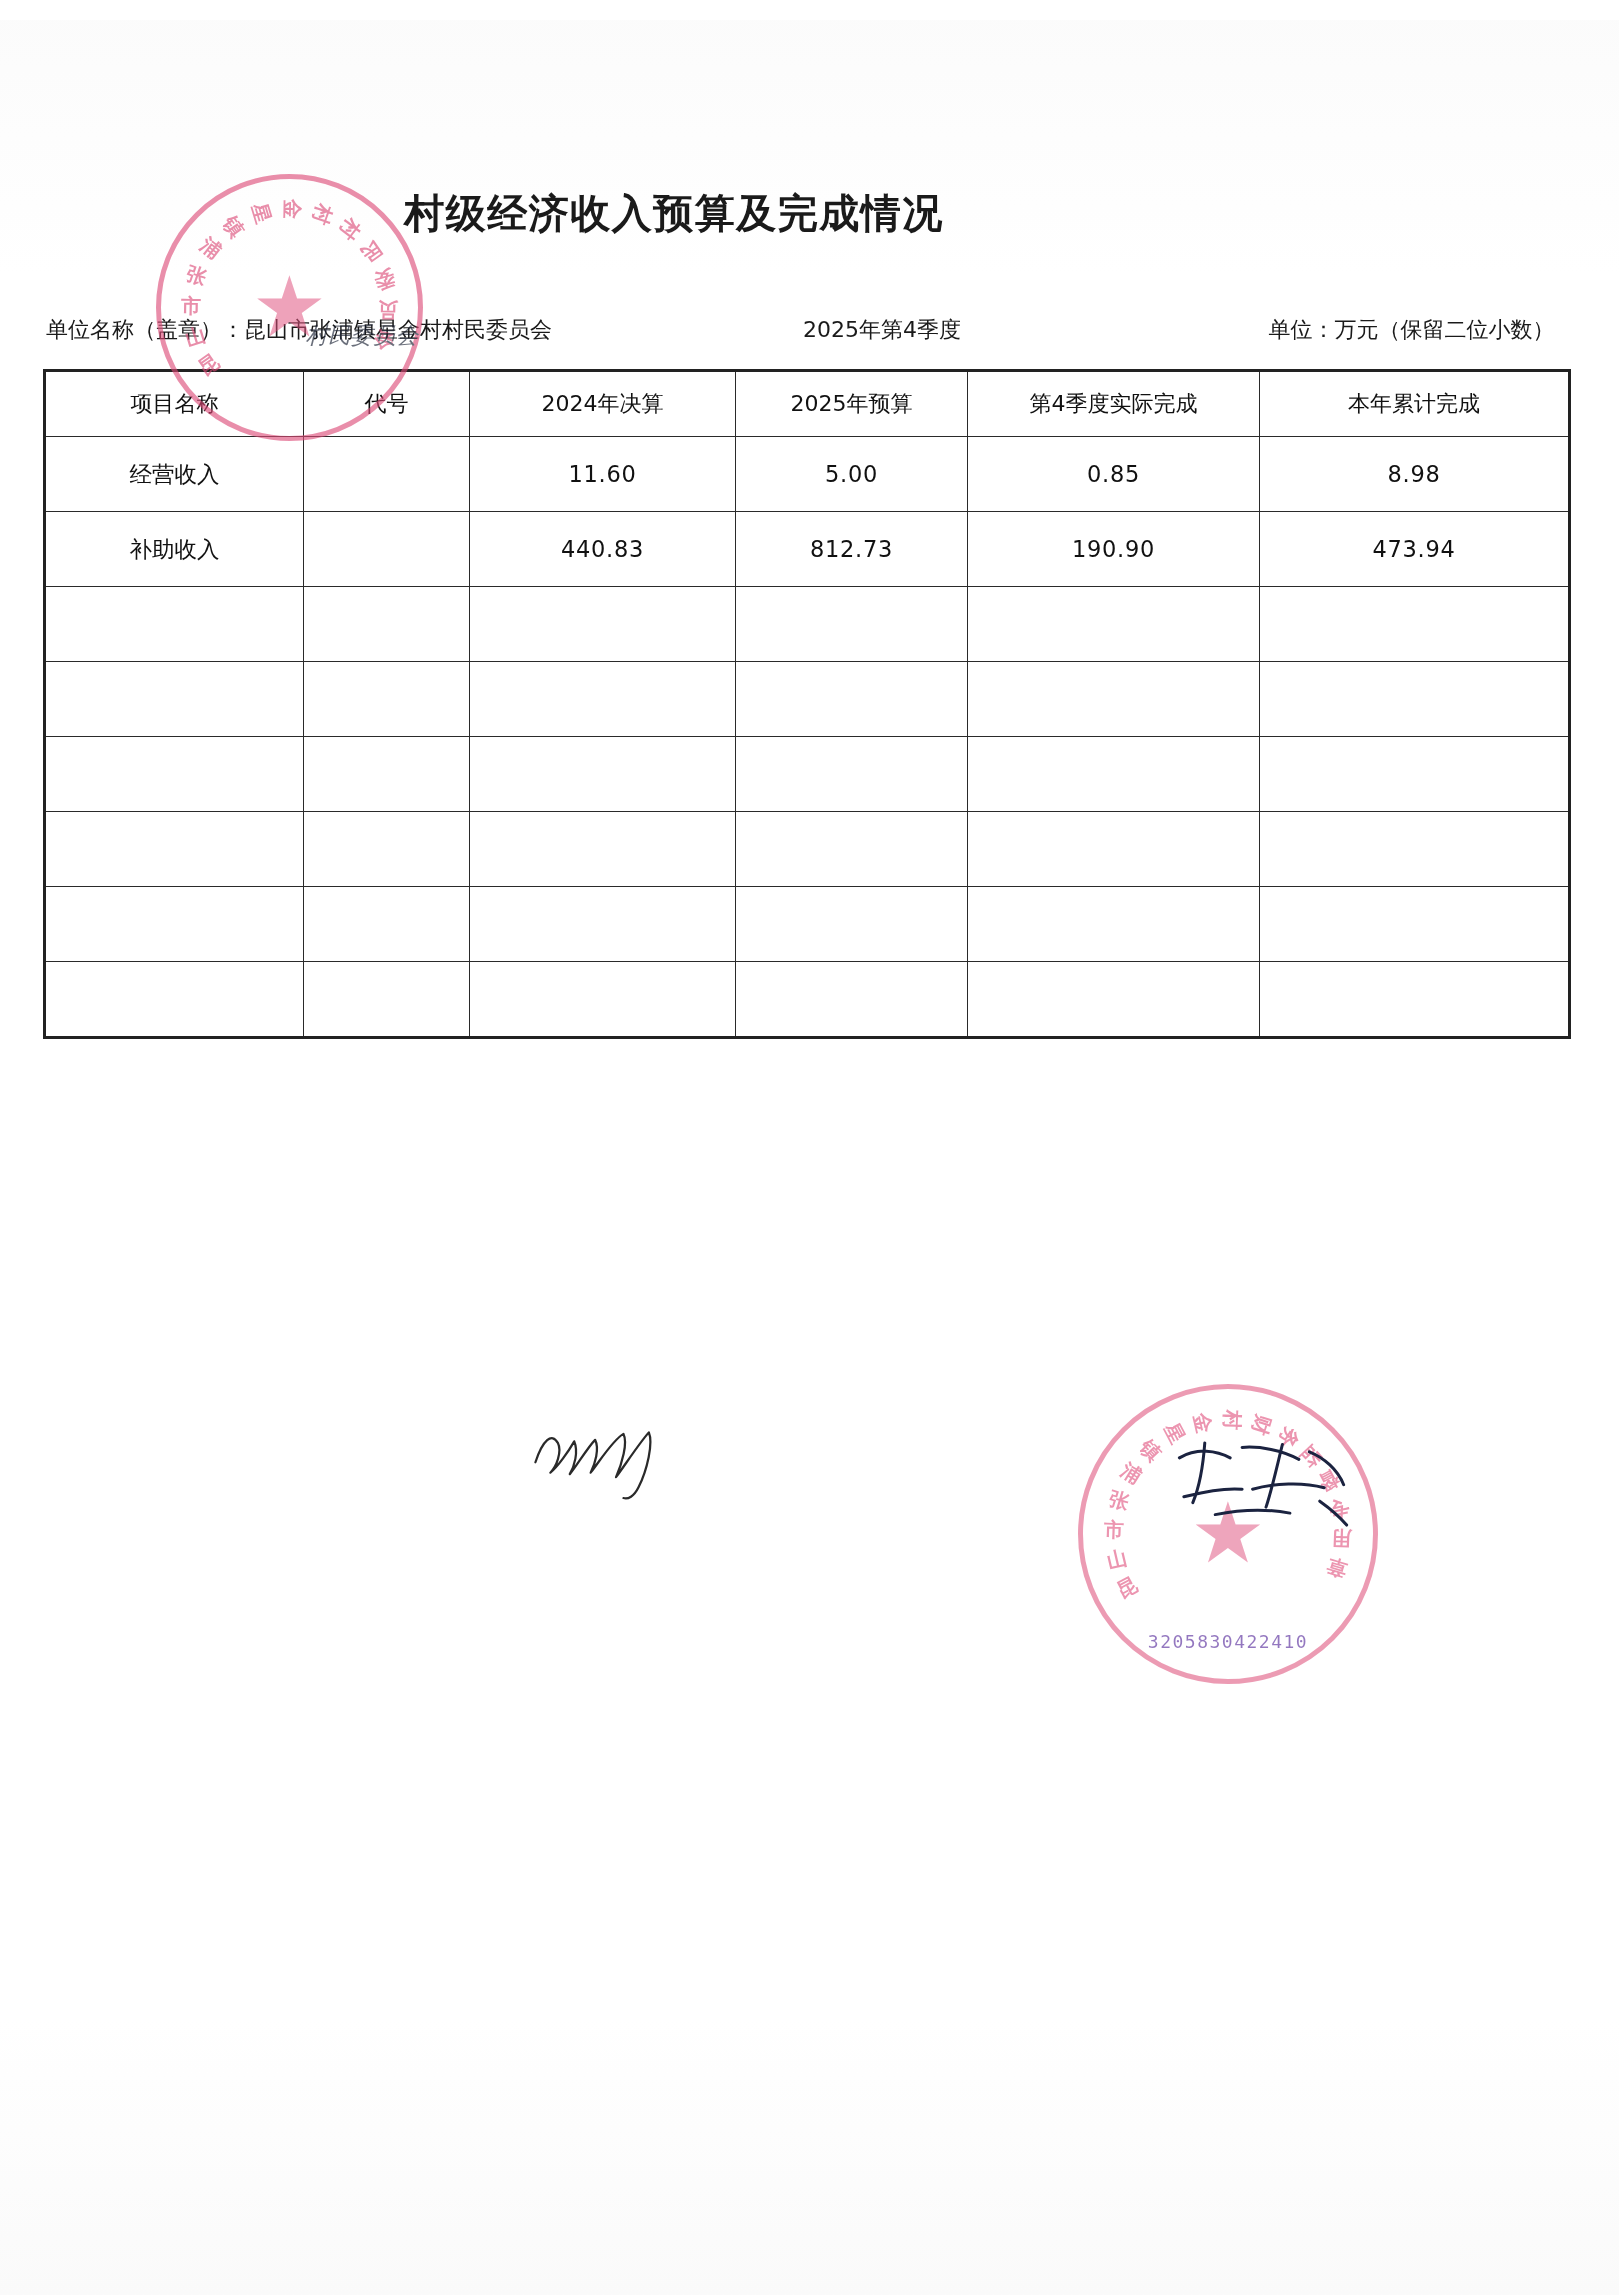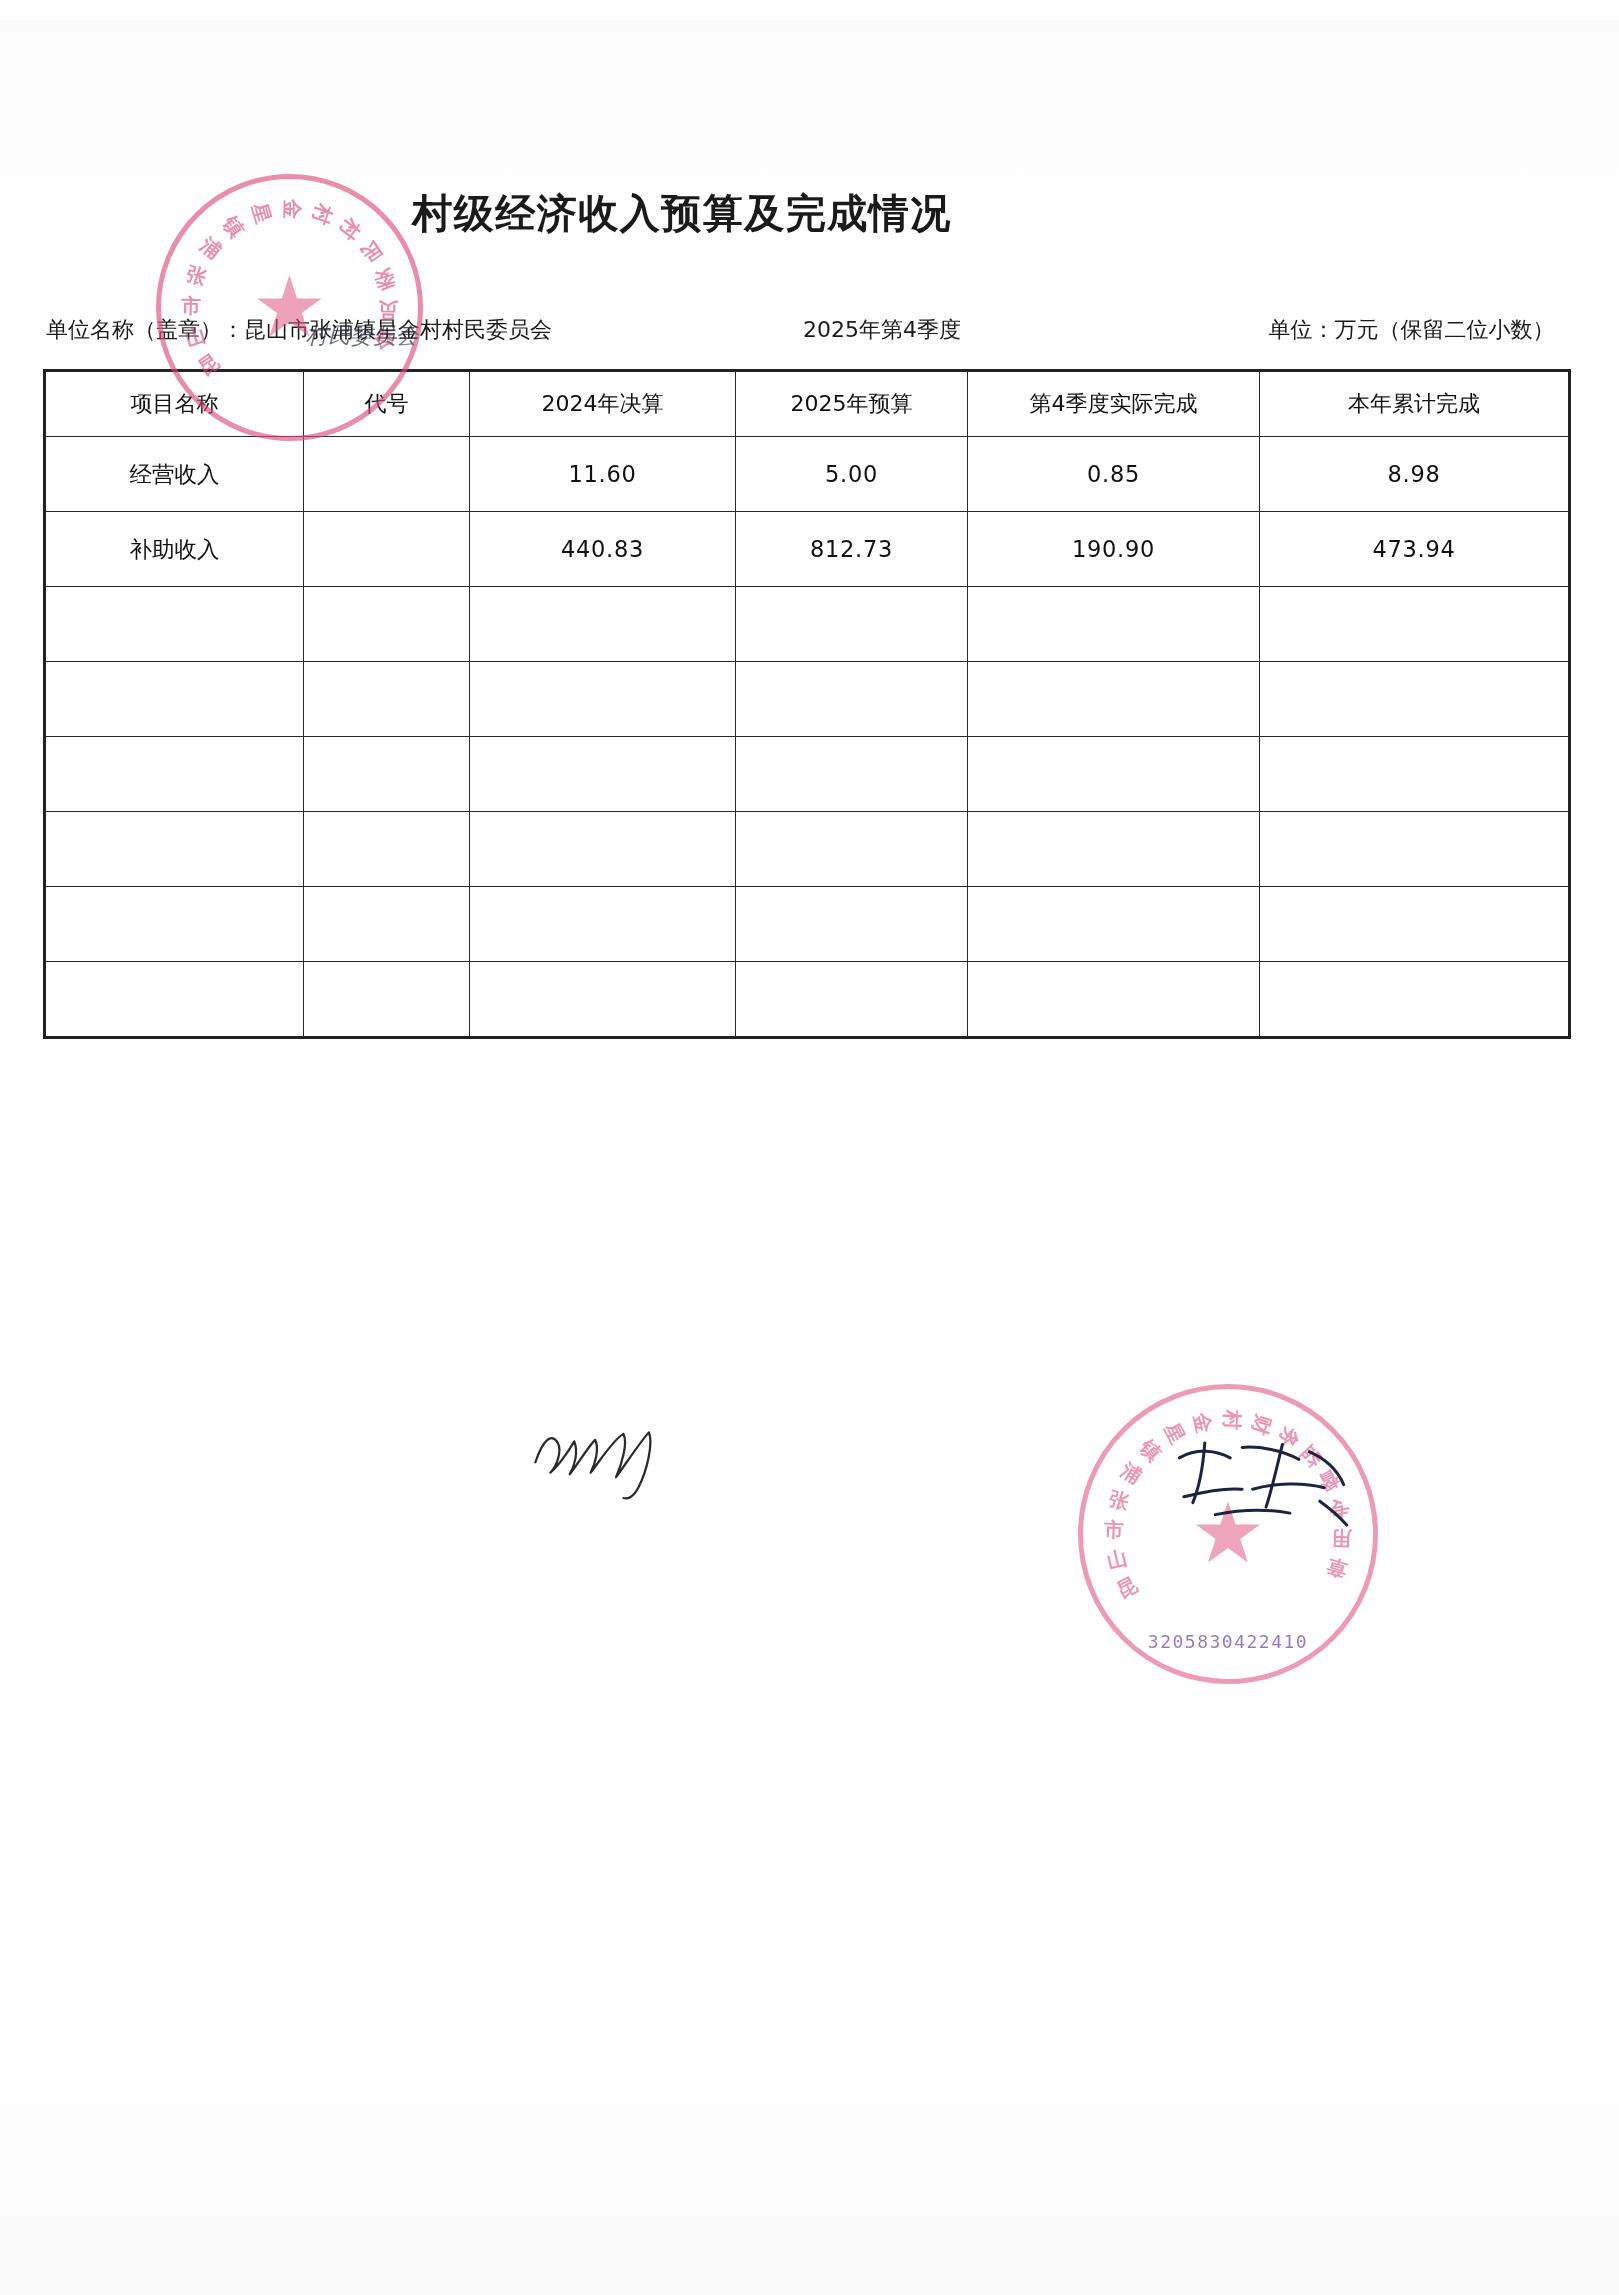"村级经济收入预算及完成情况" .title { margin-left: 8px -> none }
